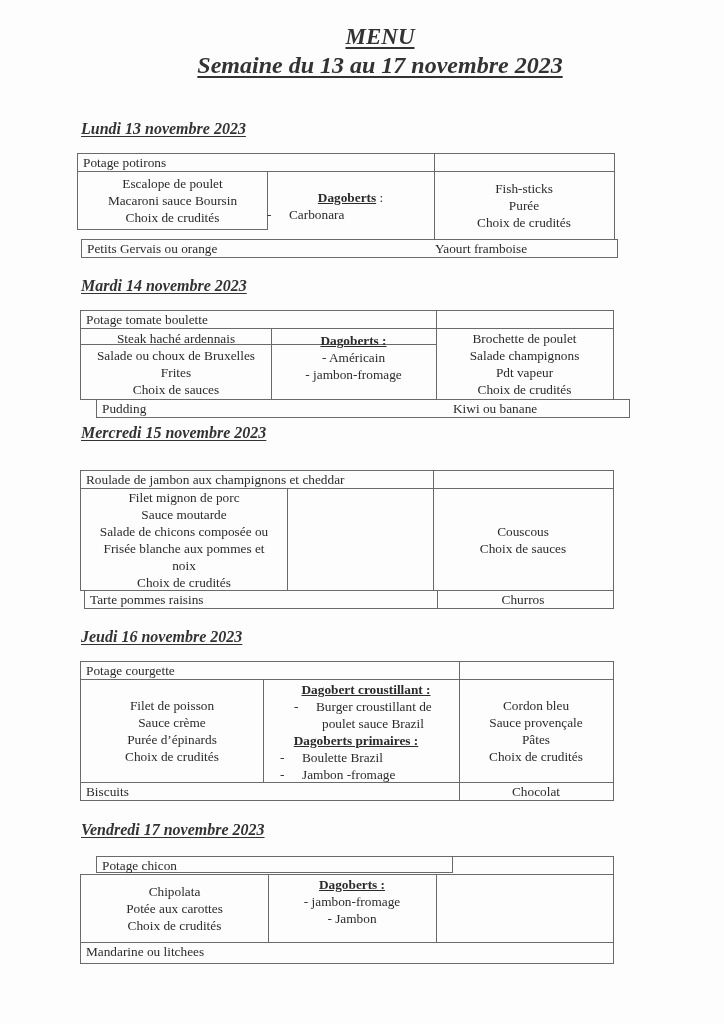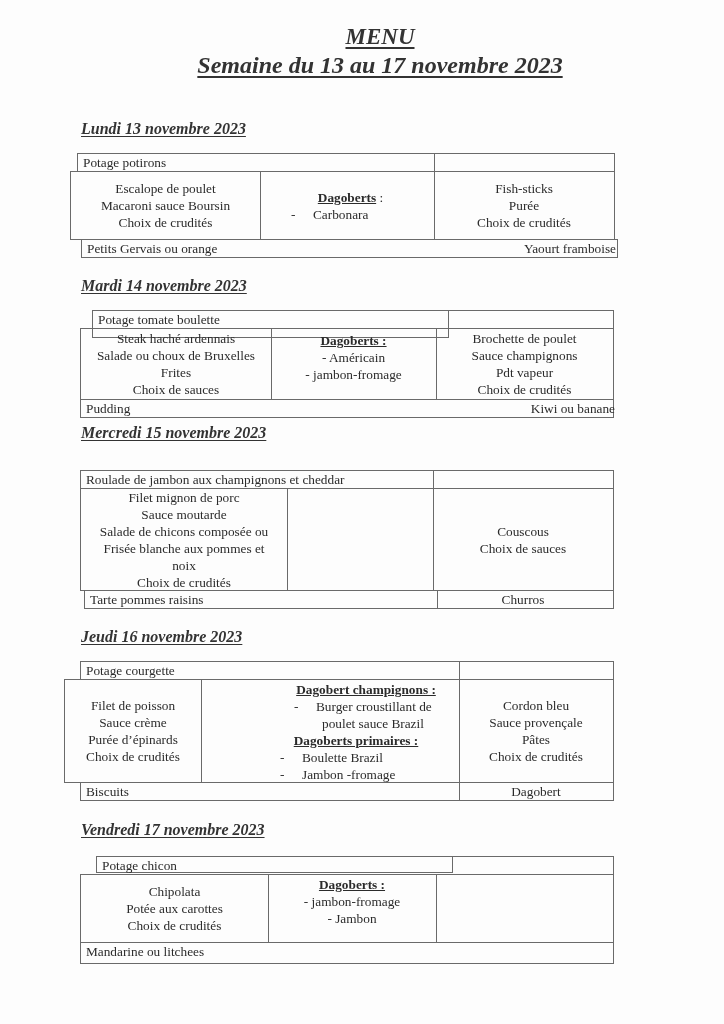"Escalope de poulet" div.cell { height: 69px -> 59px; left: 70px -> 77px }
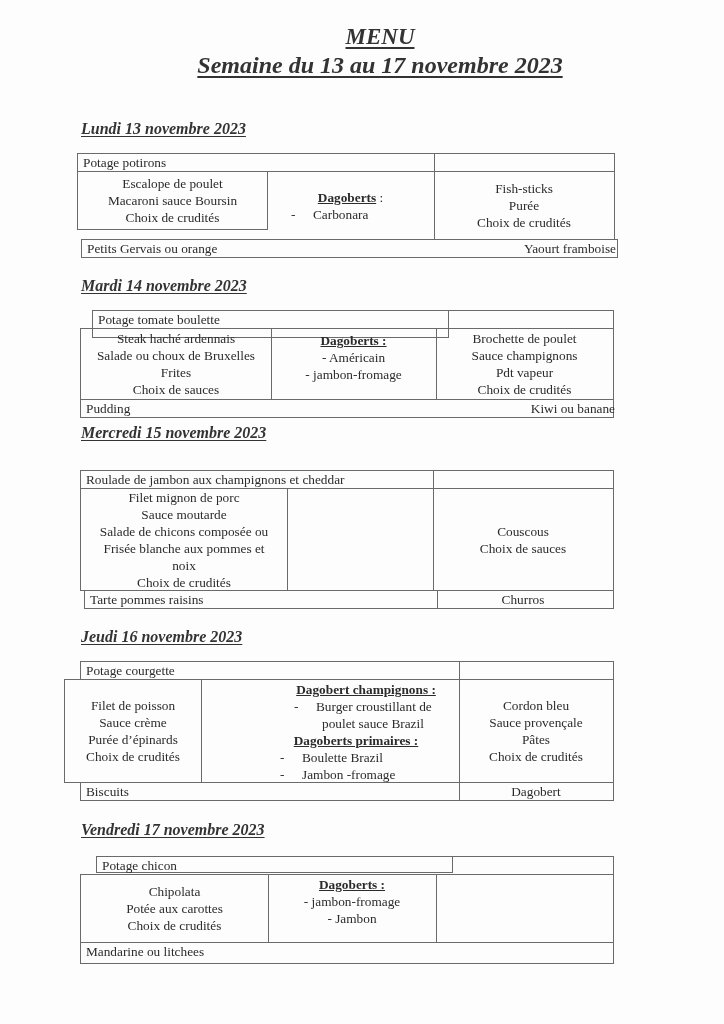"- Carbonara" div.dash-line { padding-left: 24px -> none }
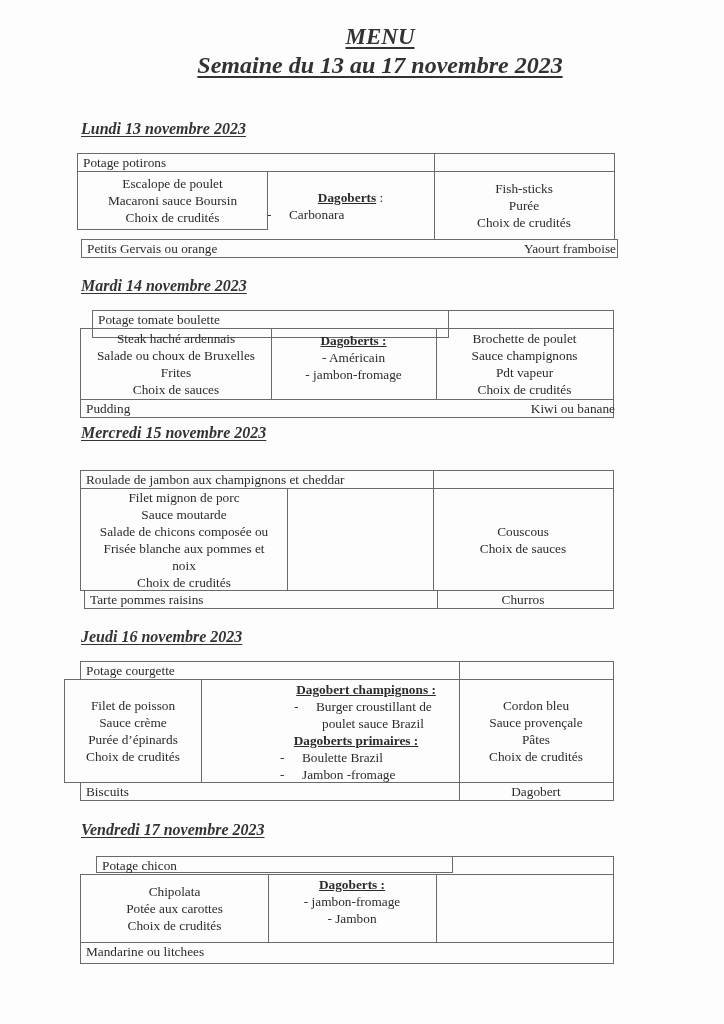"Yaourt framboise" span { text-align: right -> left }
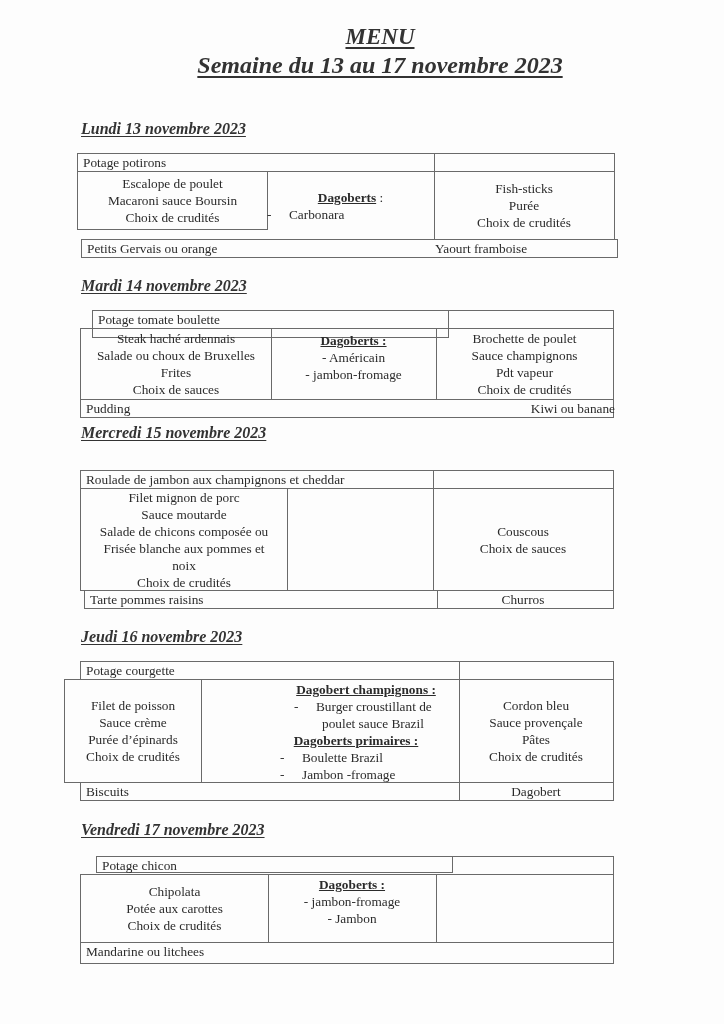"Potage tomate boulette" div.cell { height: 28px -> 35px; left: 92px -> 80px }
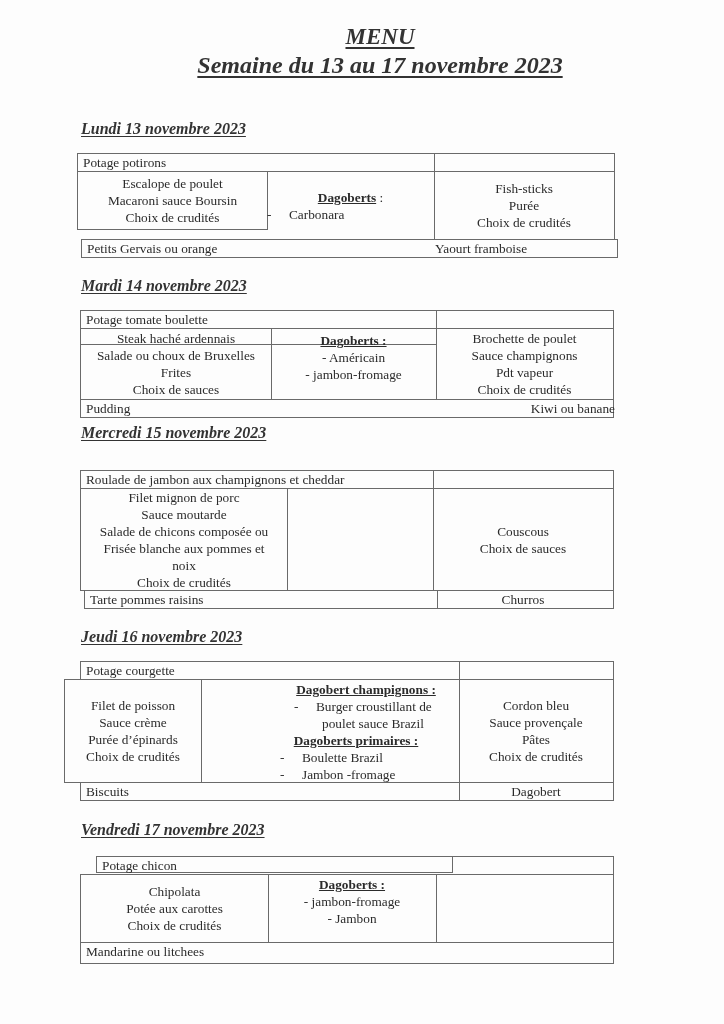"Sauce champignons" div { text: Sauce -> Salade }
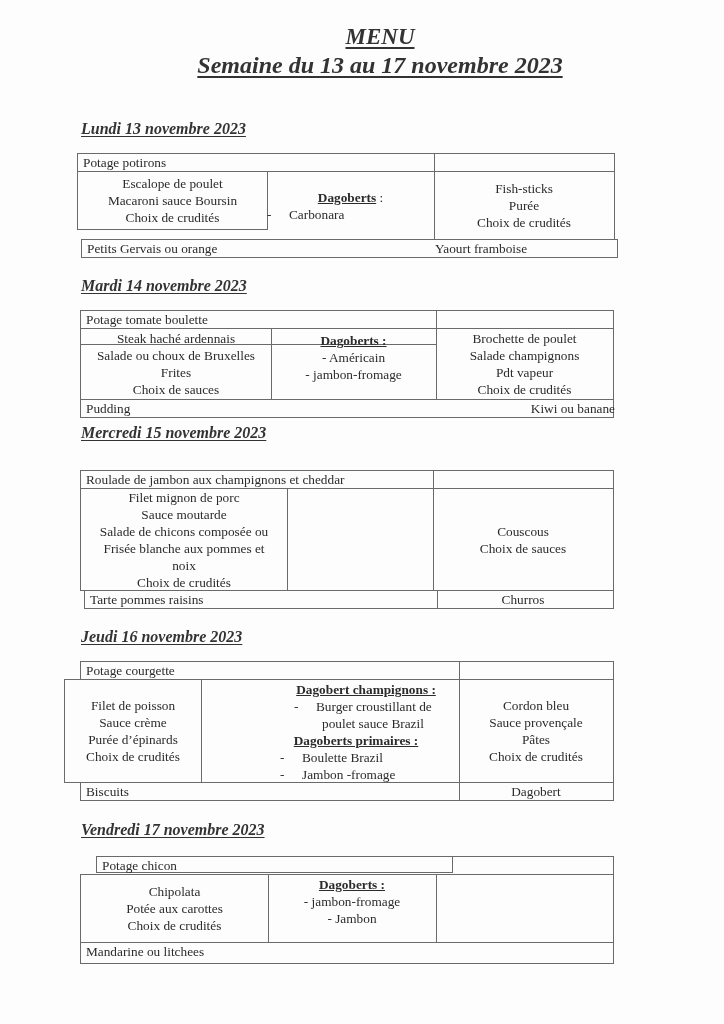"Pudding" div.cell { left: 80px -> 96px }
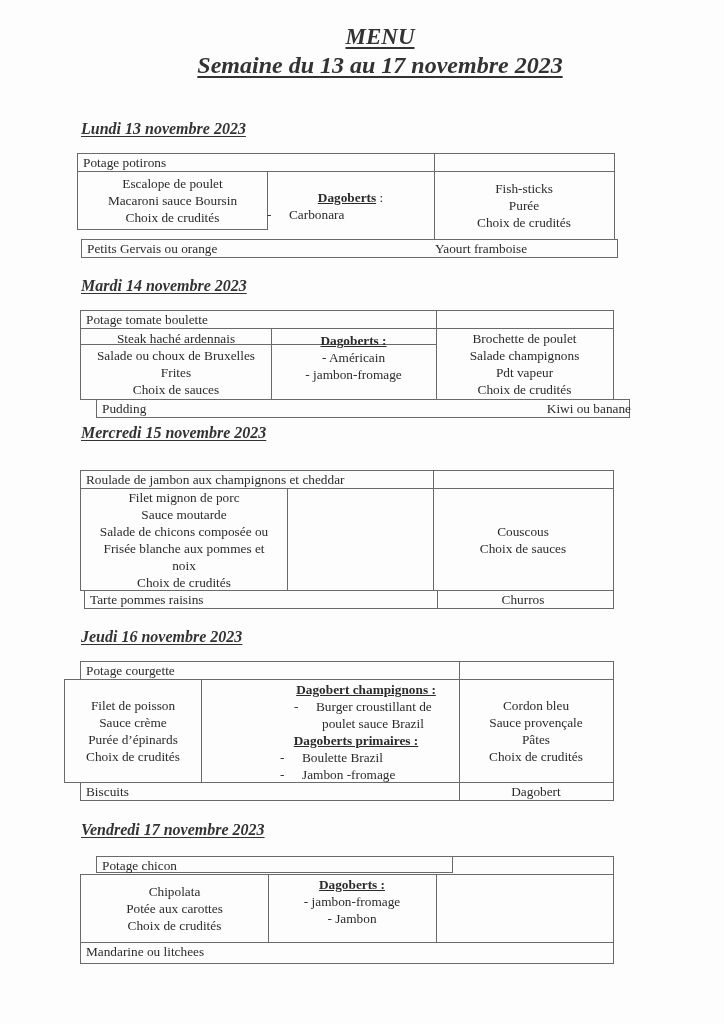"Kiwi ou banane" span { text-align: right -> left }
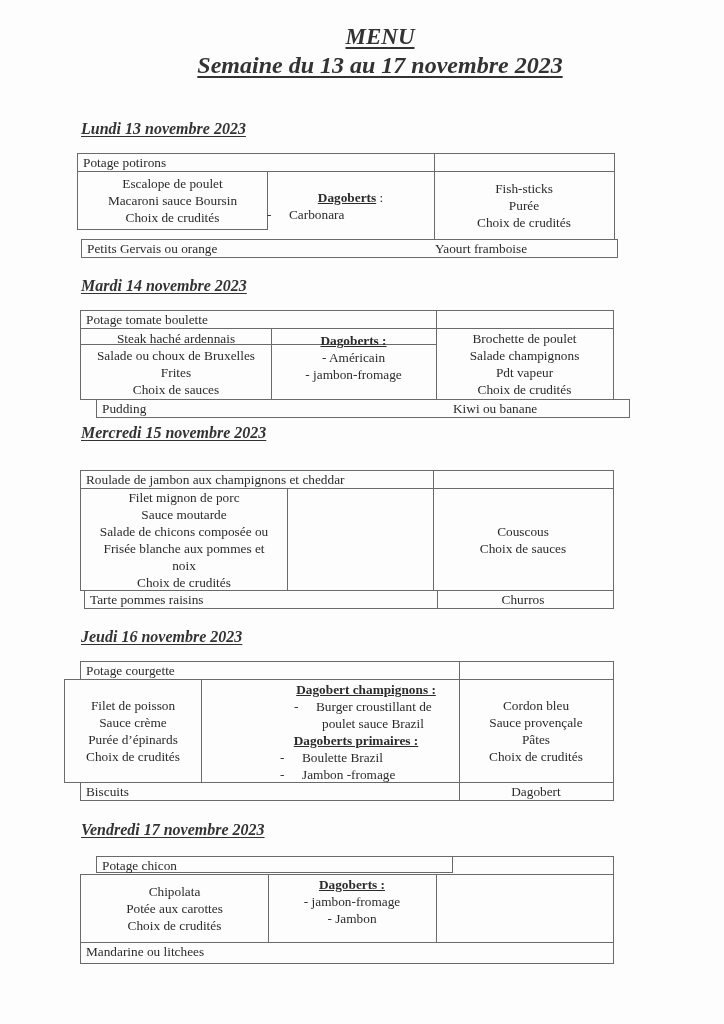"Dagobert champignons :" div.u { text: champignons -> croustillant }
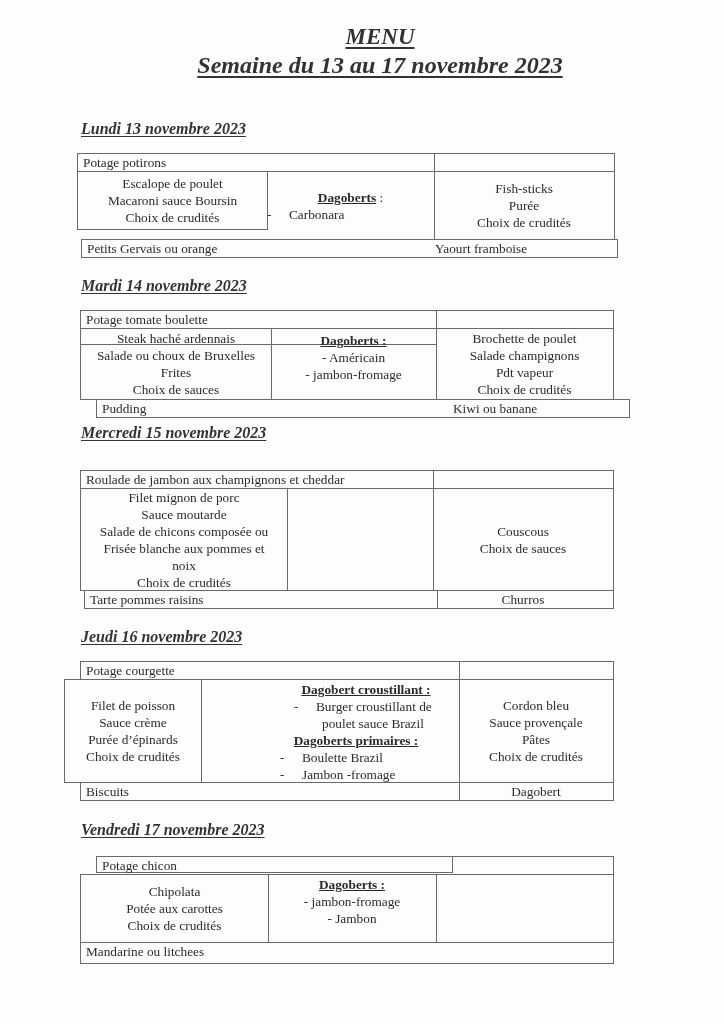"Filet de poisson" div.cell { left: 64px -> 80px; width: 138px -> 184px }
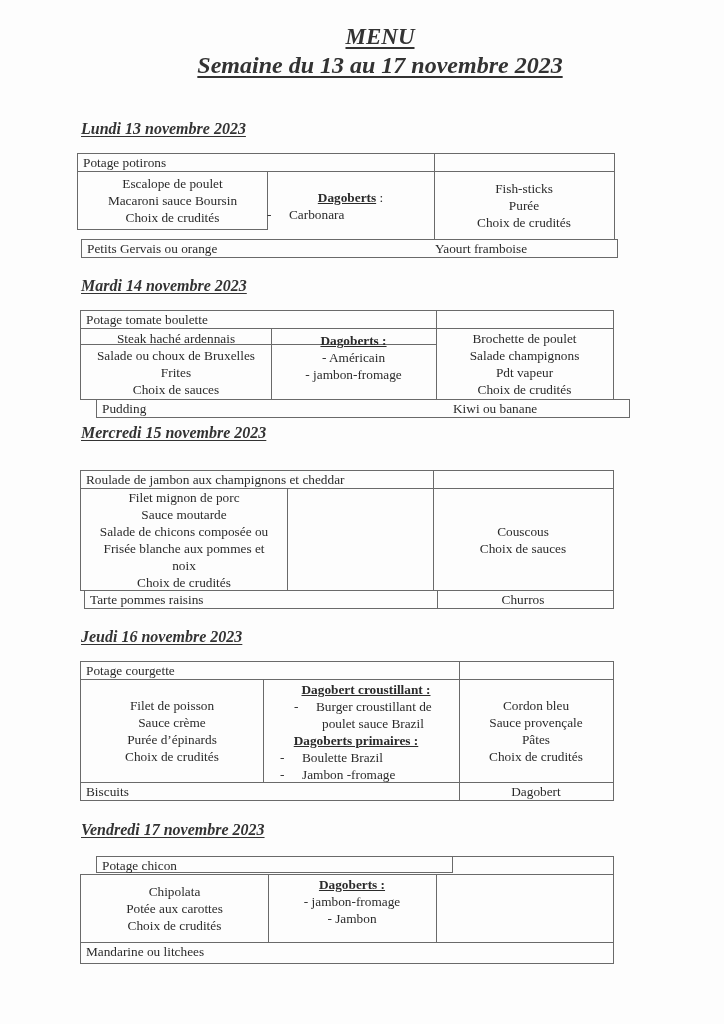"Dagobert" span { text: Dagobert -> Chocolat }
